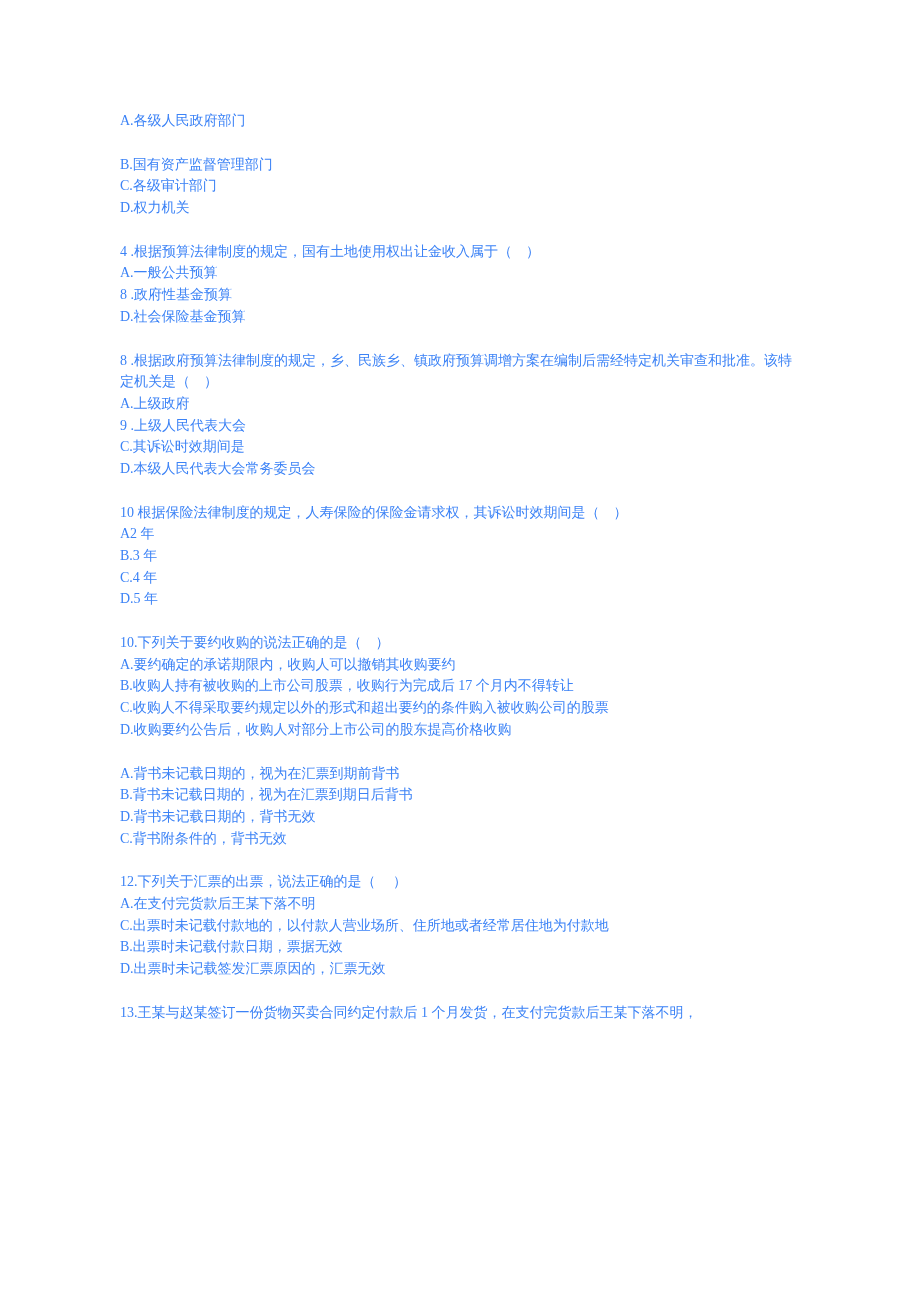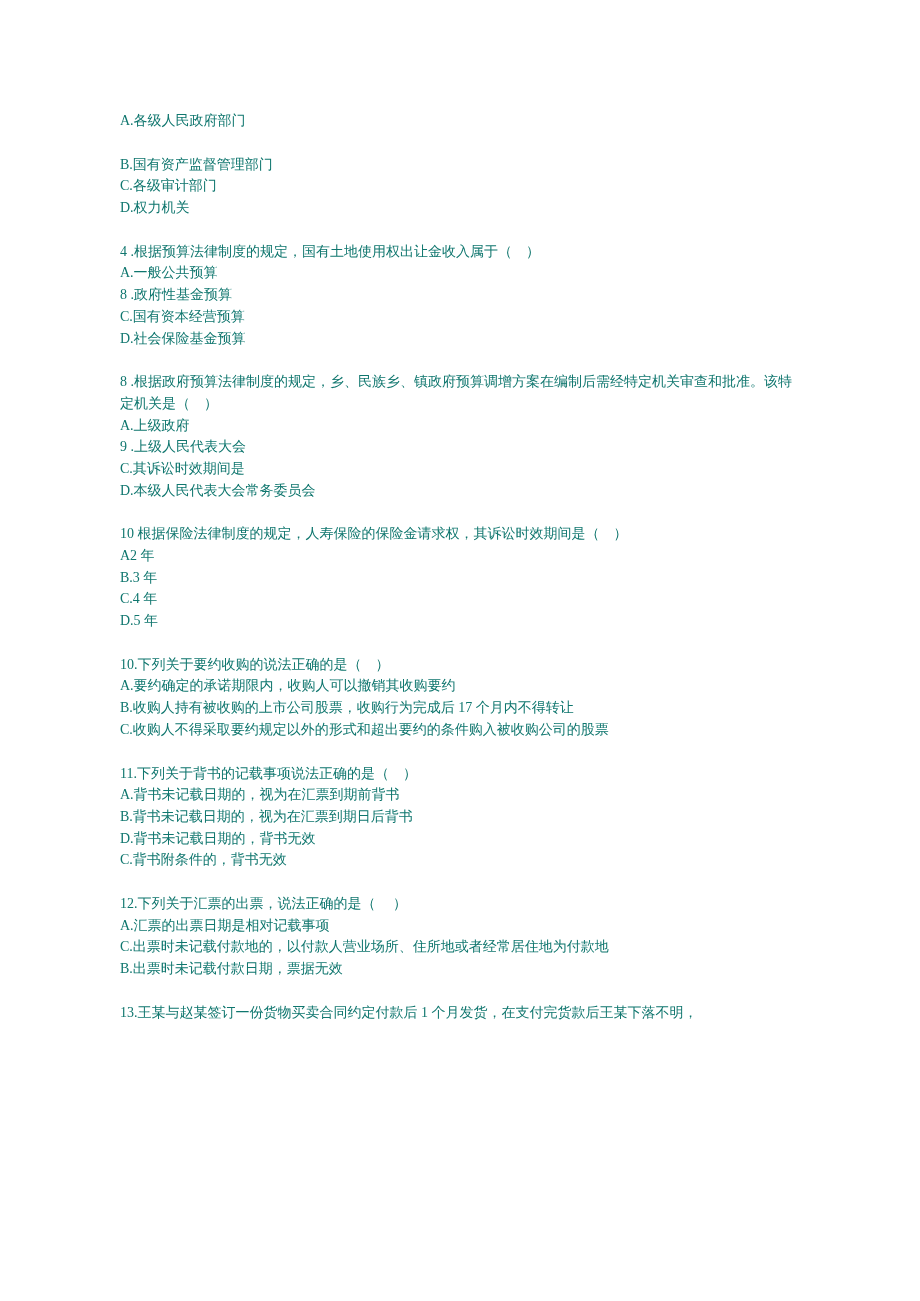"A.各级人民政府部门" .page { color: #0f766e -> #3b82f6 }
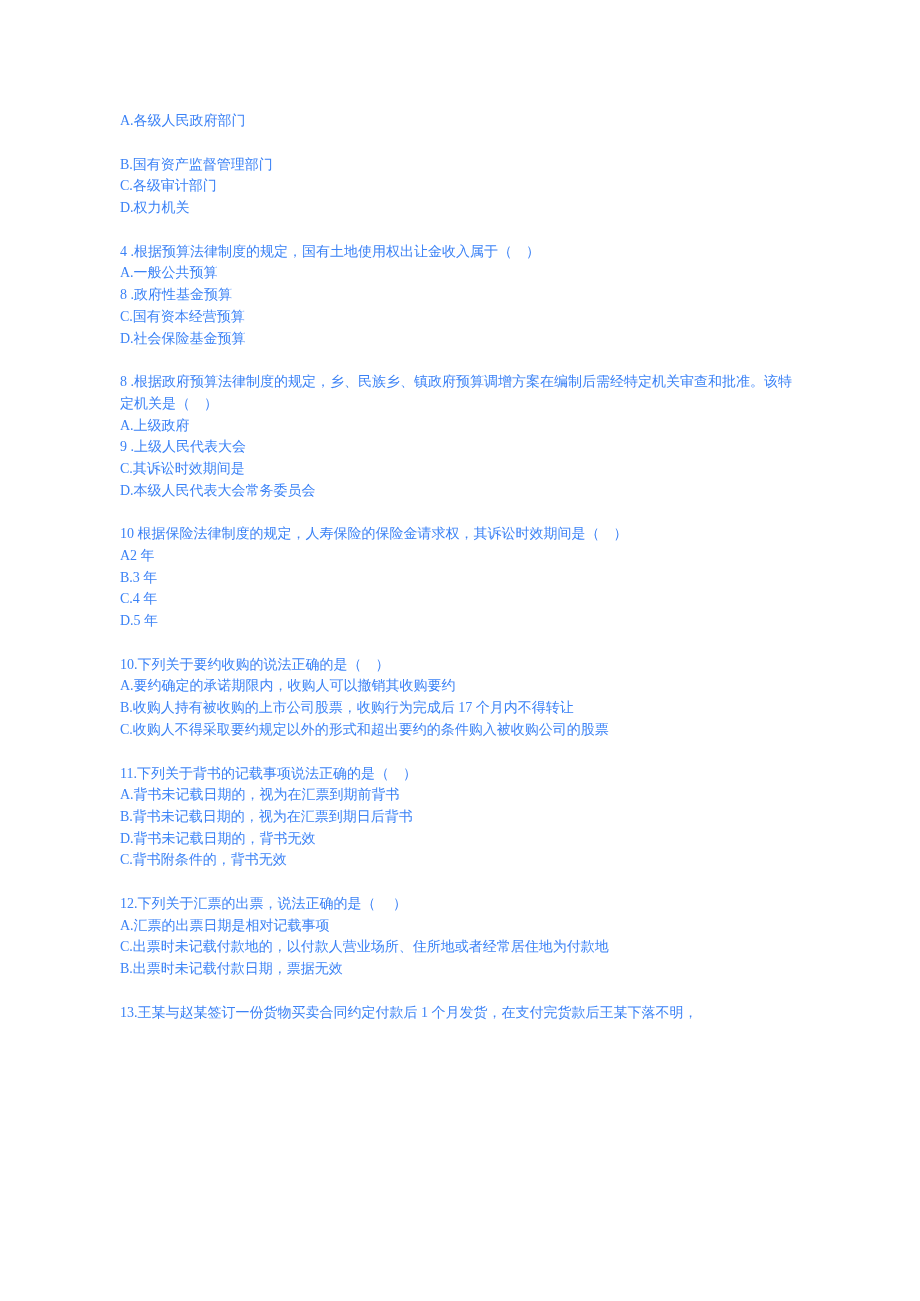"C.国有资本经营预算" div.line { html: <div>C.国有资本经营预算</div> -> none }
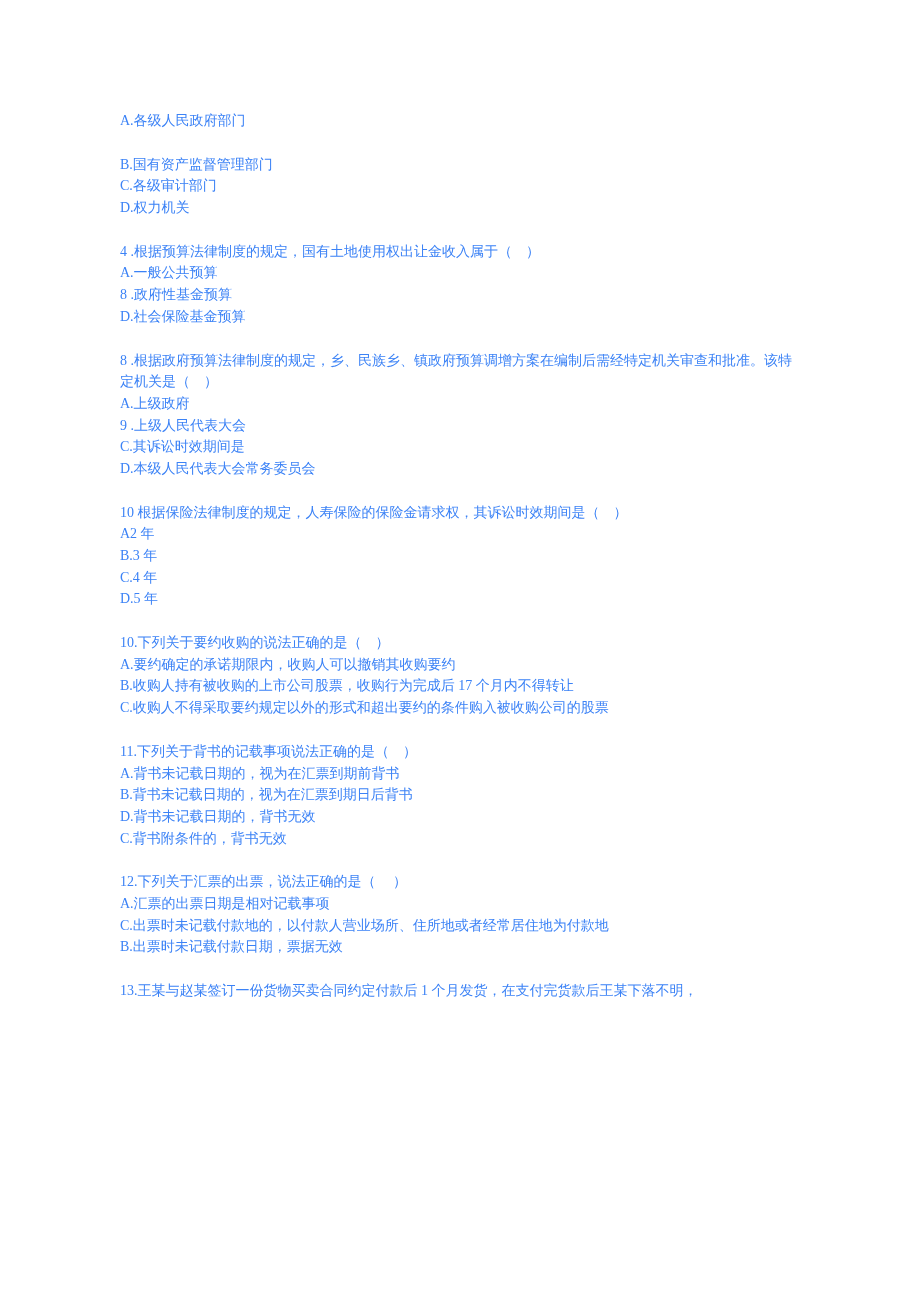"D.收购要约公告后，收购人对部分上市公司的股东提高价格收购" div.line { html: none -> <div>D.收购要约公告后，收购人对部分上市公司的股东提高价格收购</div> }
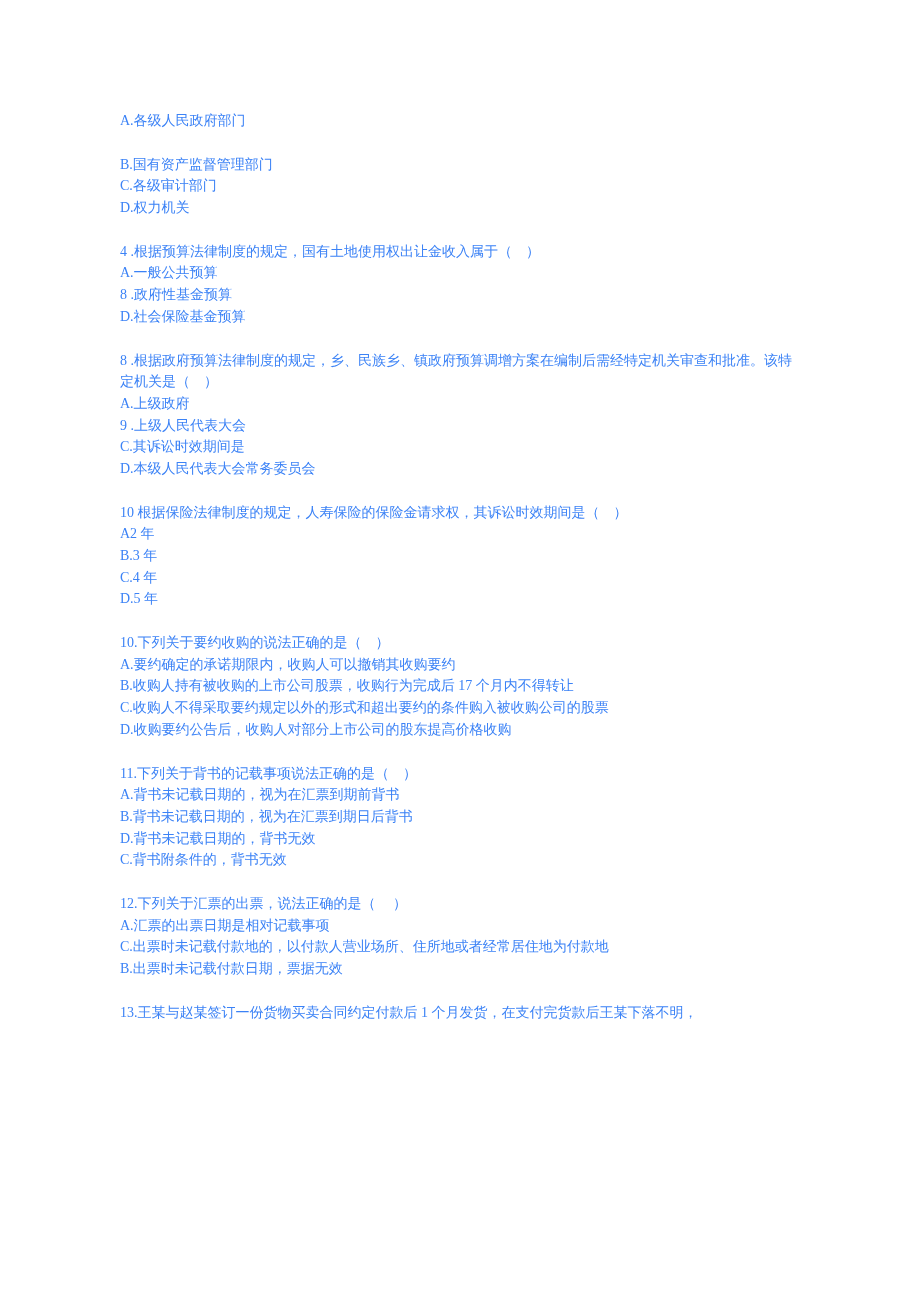"11.下列关于背书的记载事项说法正确的是（ ）" div.line { html: <div>11.下列关于背书的记载事项说法正确的是（ ）</div> -> none }
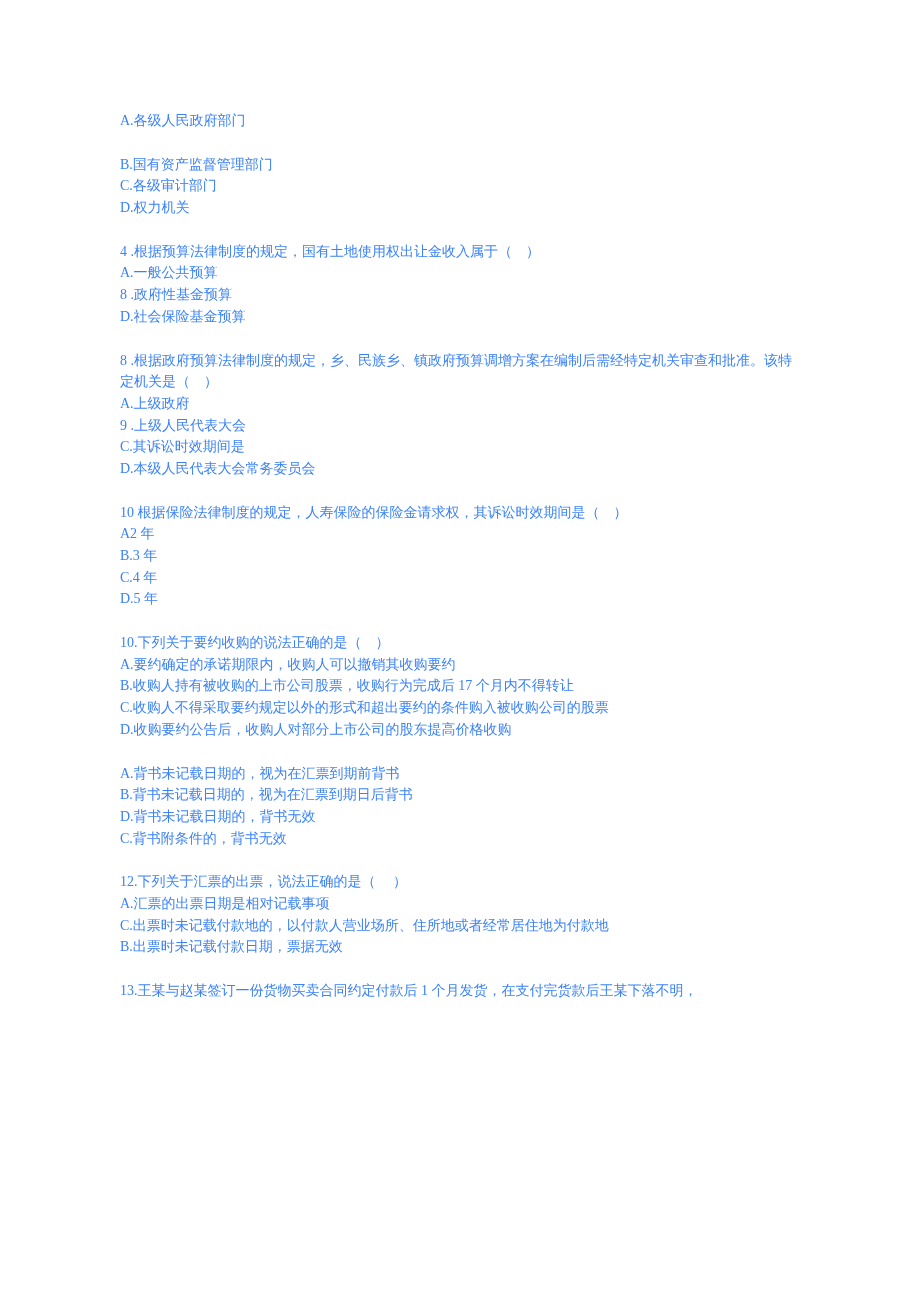"A.汇票的出票日期是相对记载事项" div.line { text: A.汇票的出票日期是相对记载事项 -> A.在支付完货款后王某下落不明 }
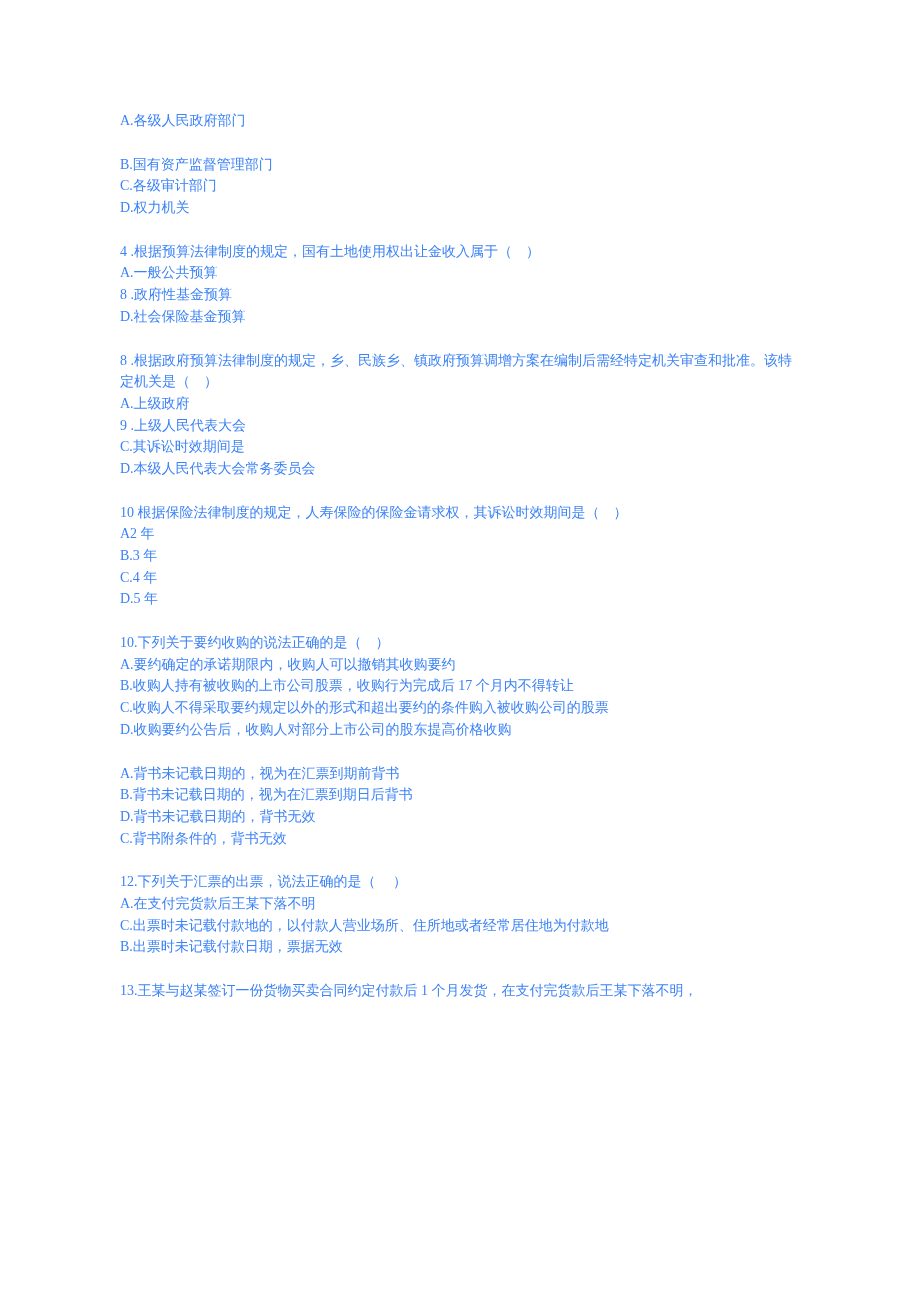"D.出票时未记载签发汇票原因的，汇票无效" div.line { html: none -> <div>D.出票时未记载签发汇票原因的，汇票无效</div> }
